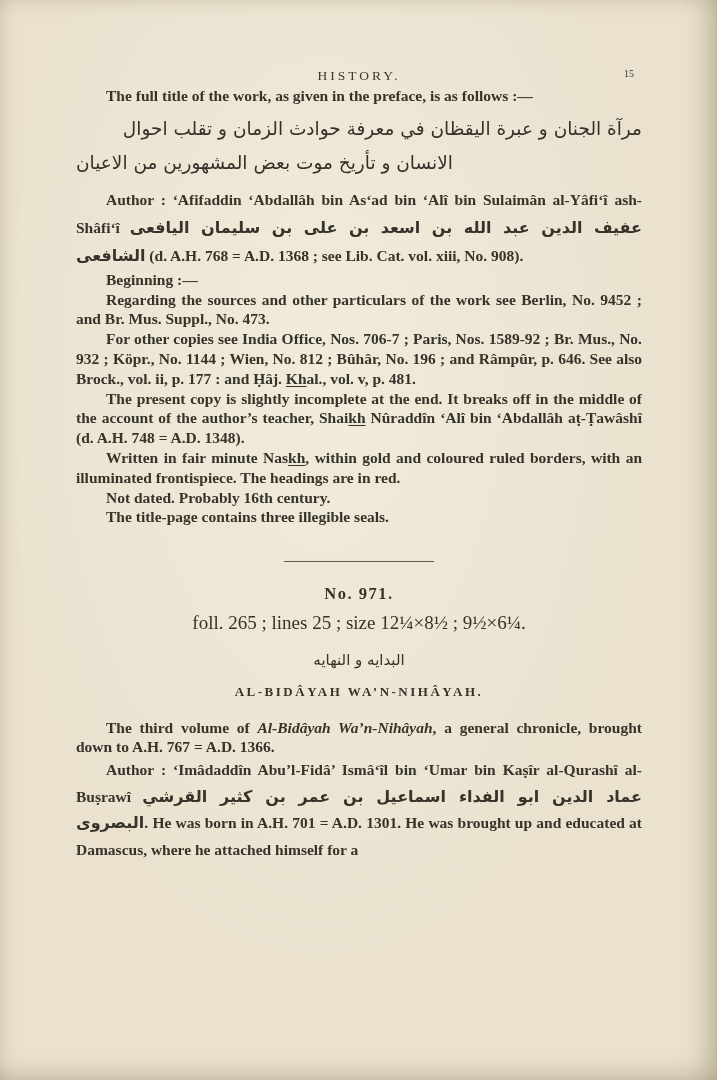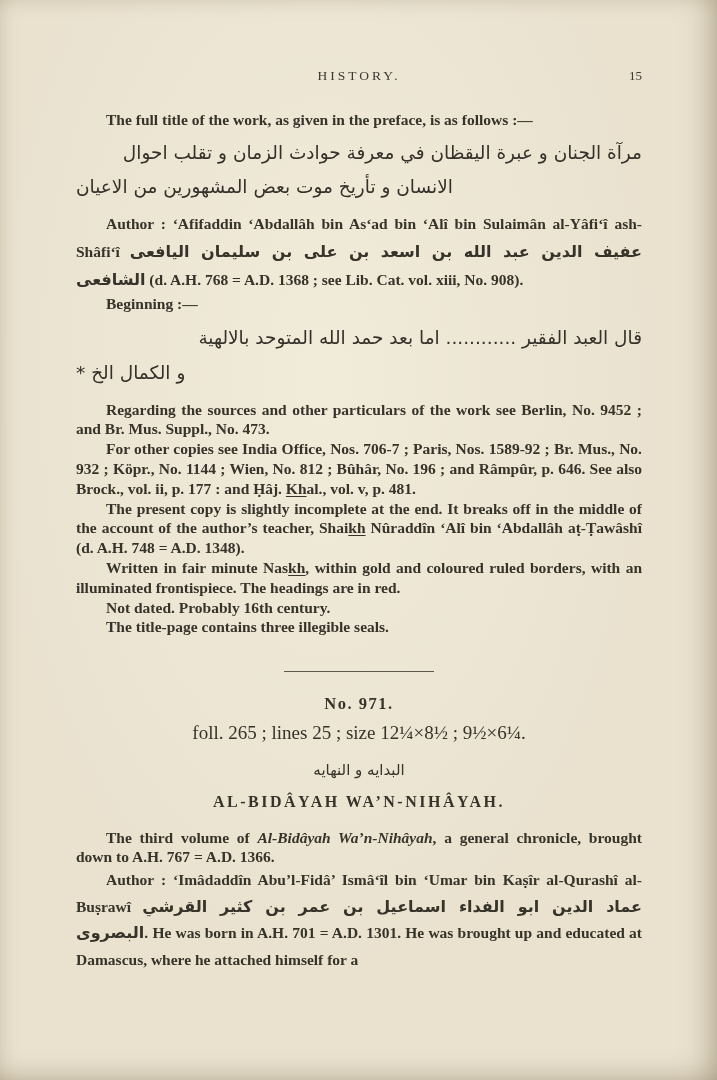"HISTORY." .running-header { margin-bottom: 24px -> none }
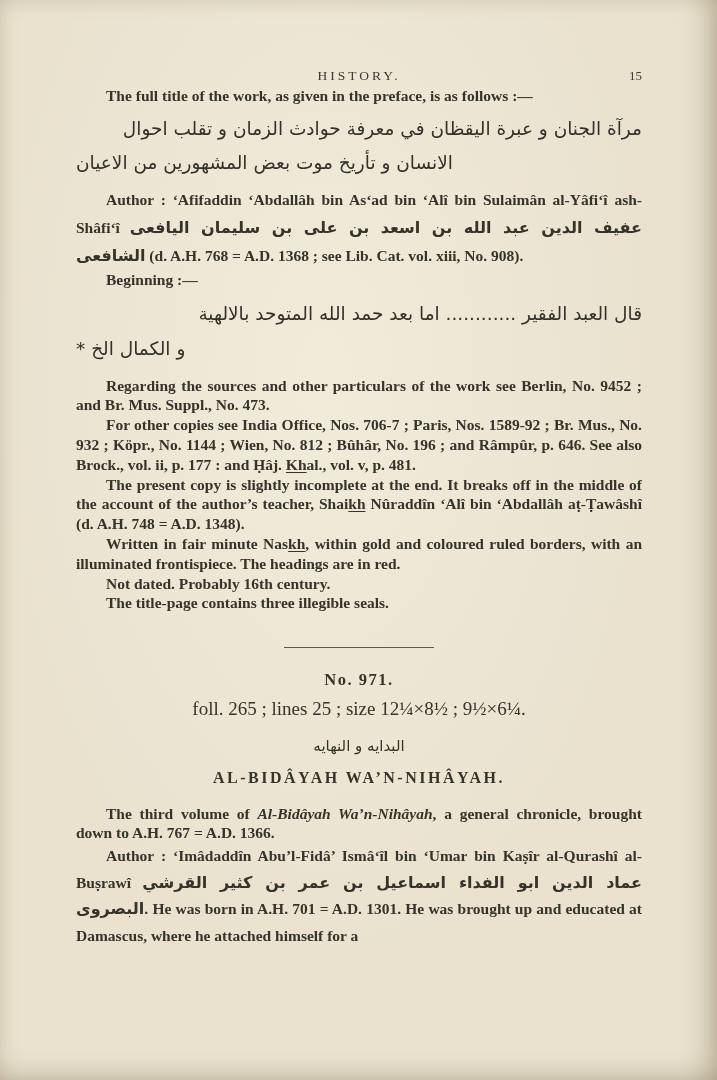"15" .rh-num { font-size: 13px -> 10px; right: 0 -> 8px }
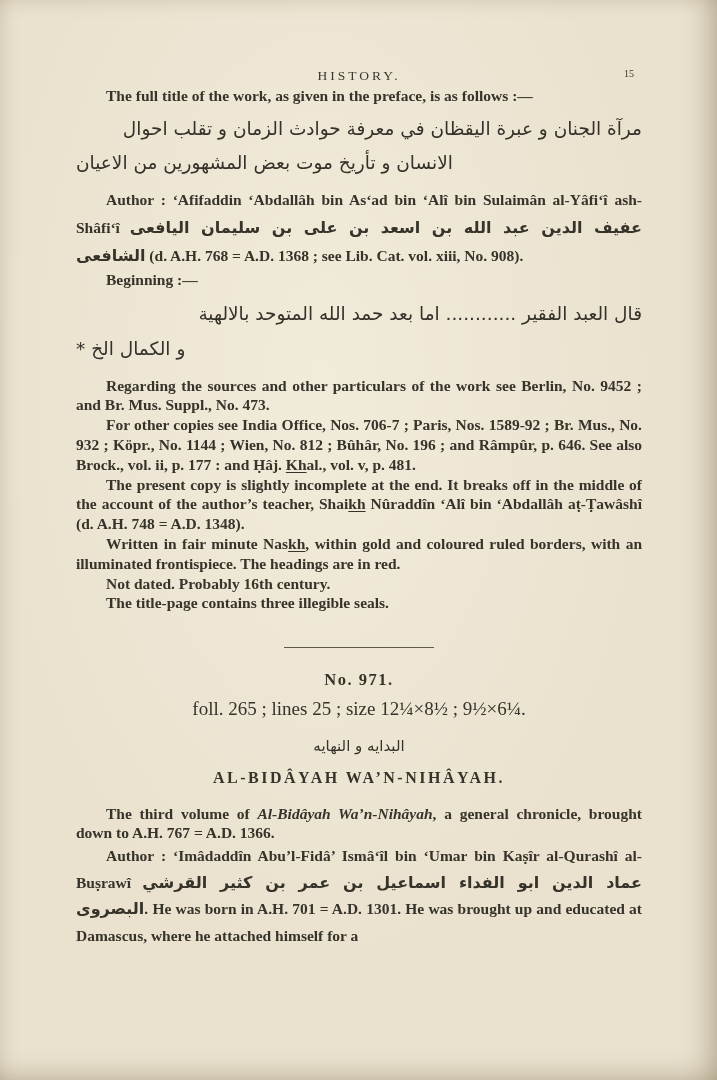"قال العبد الفقير ............ اما" div.arabic-block { html: <div> <div>قال العبد الفقير ............ اما بعد حمد الله المتوحد بالالهية</div> <div>و الكمال الخ *</div> </div> -> none }
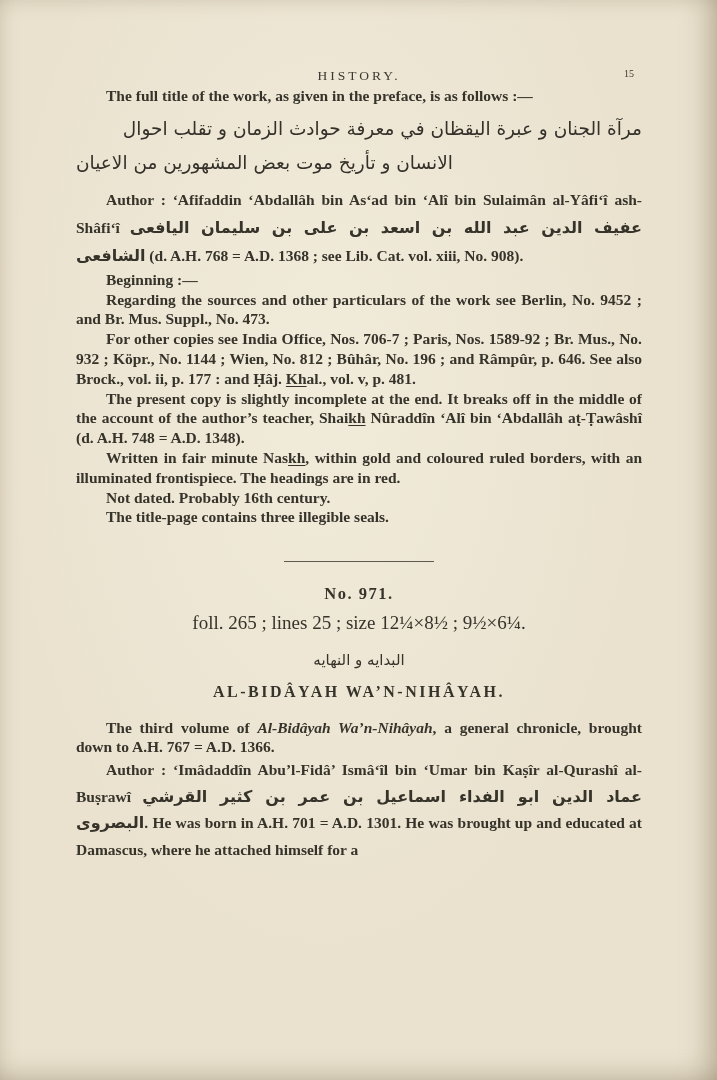"AL-BIDÂYAH WA’N-NIHÂYAH." .main-title { font-size: 16px -> 13px }
